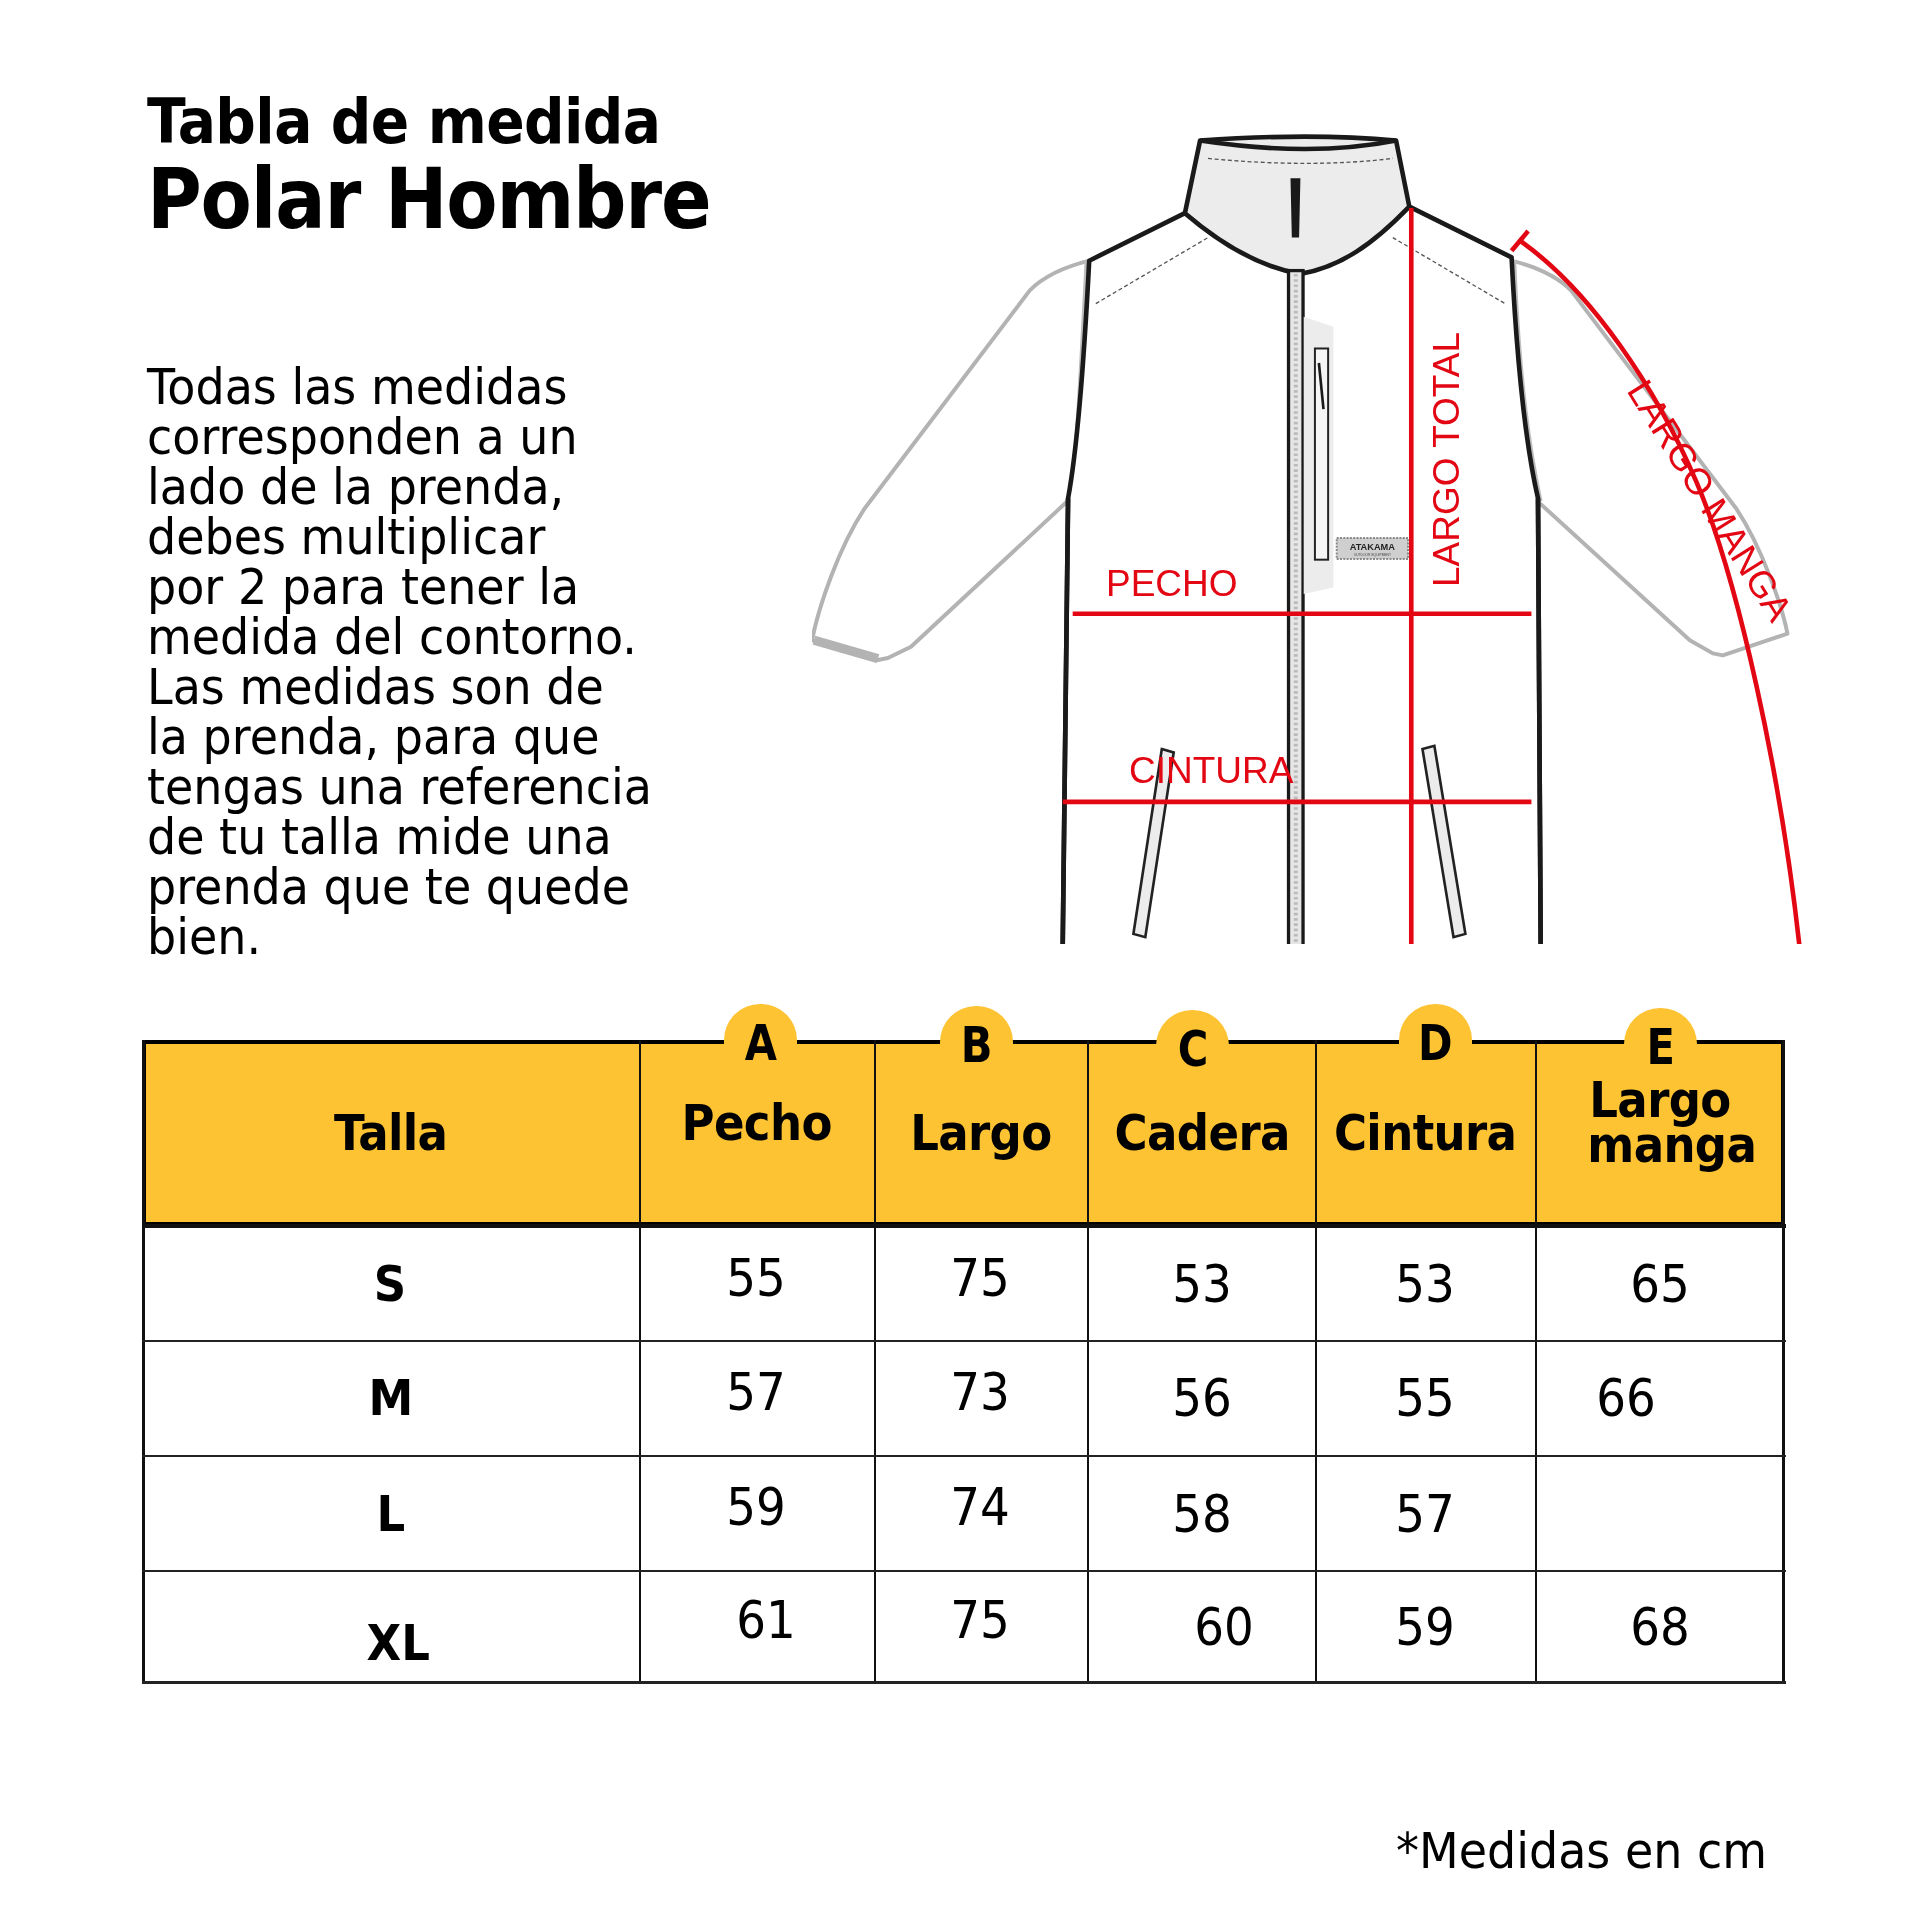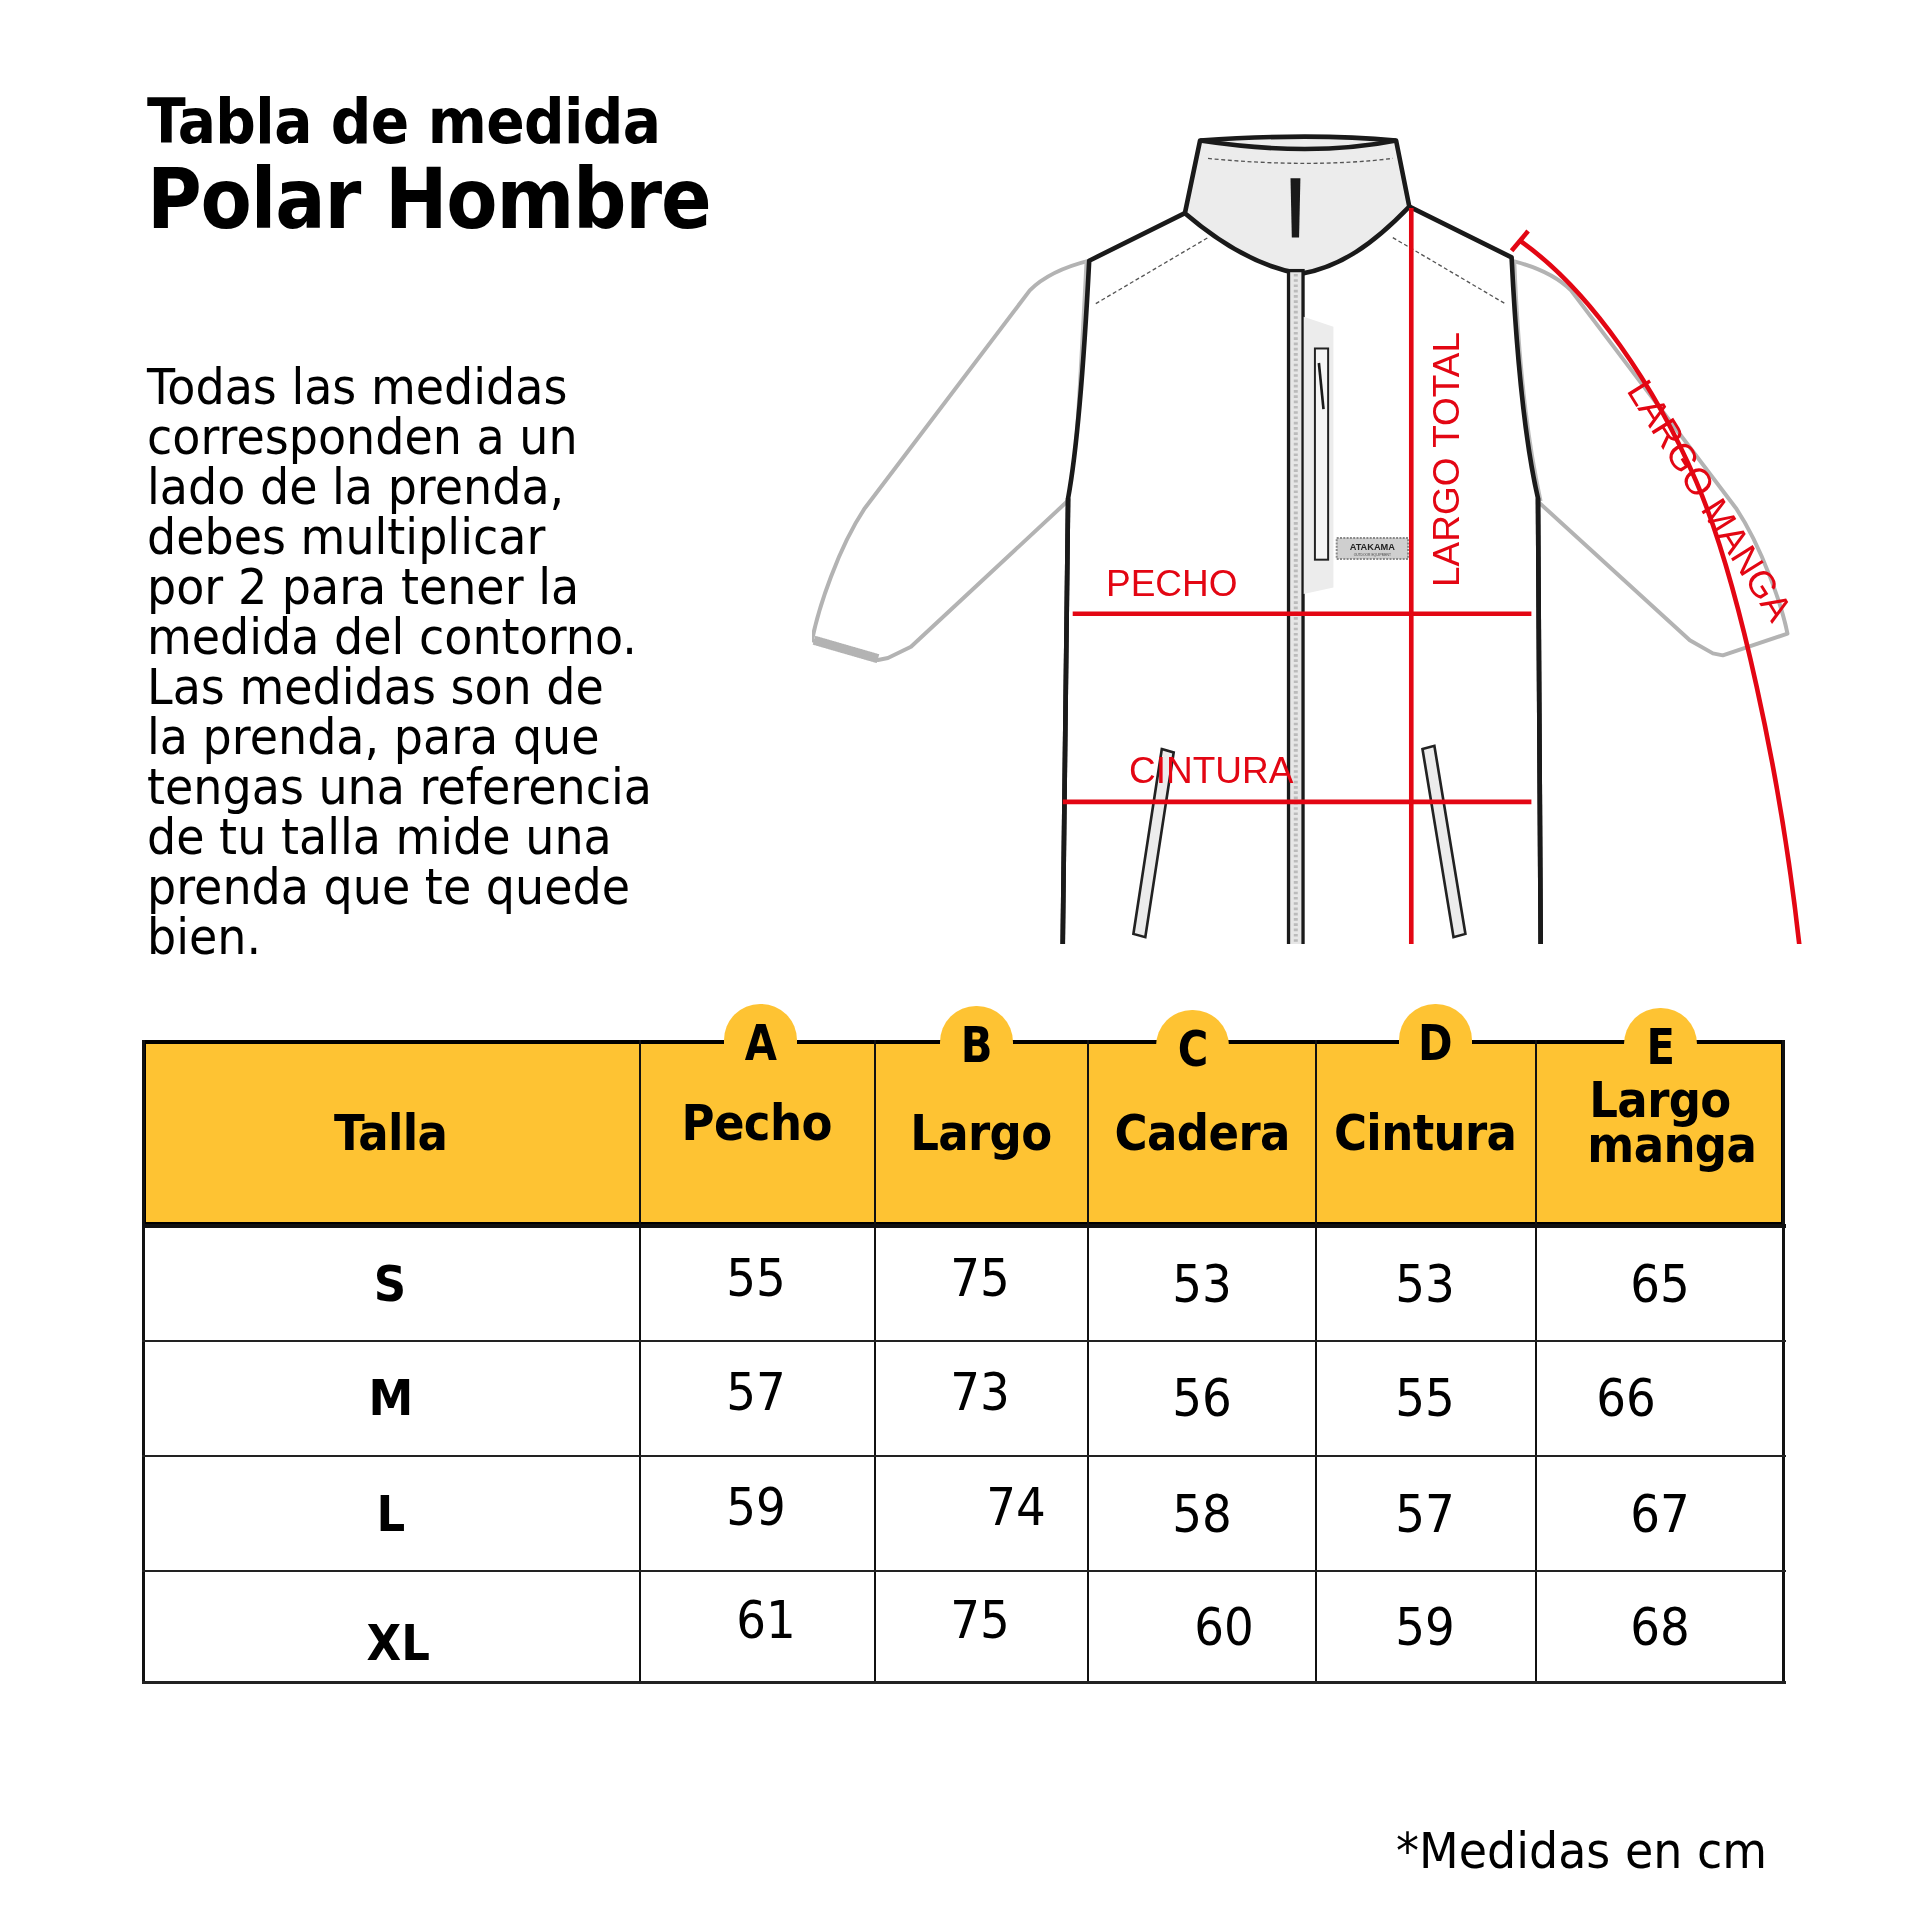"74" div.td { margin-left: 36px -> none }
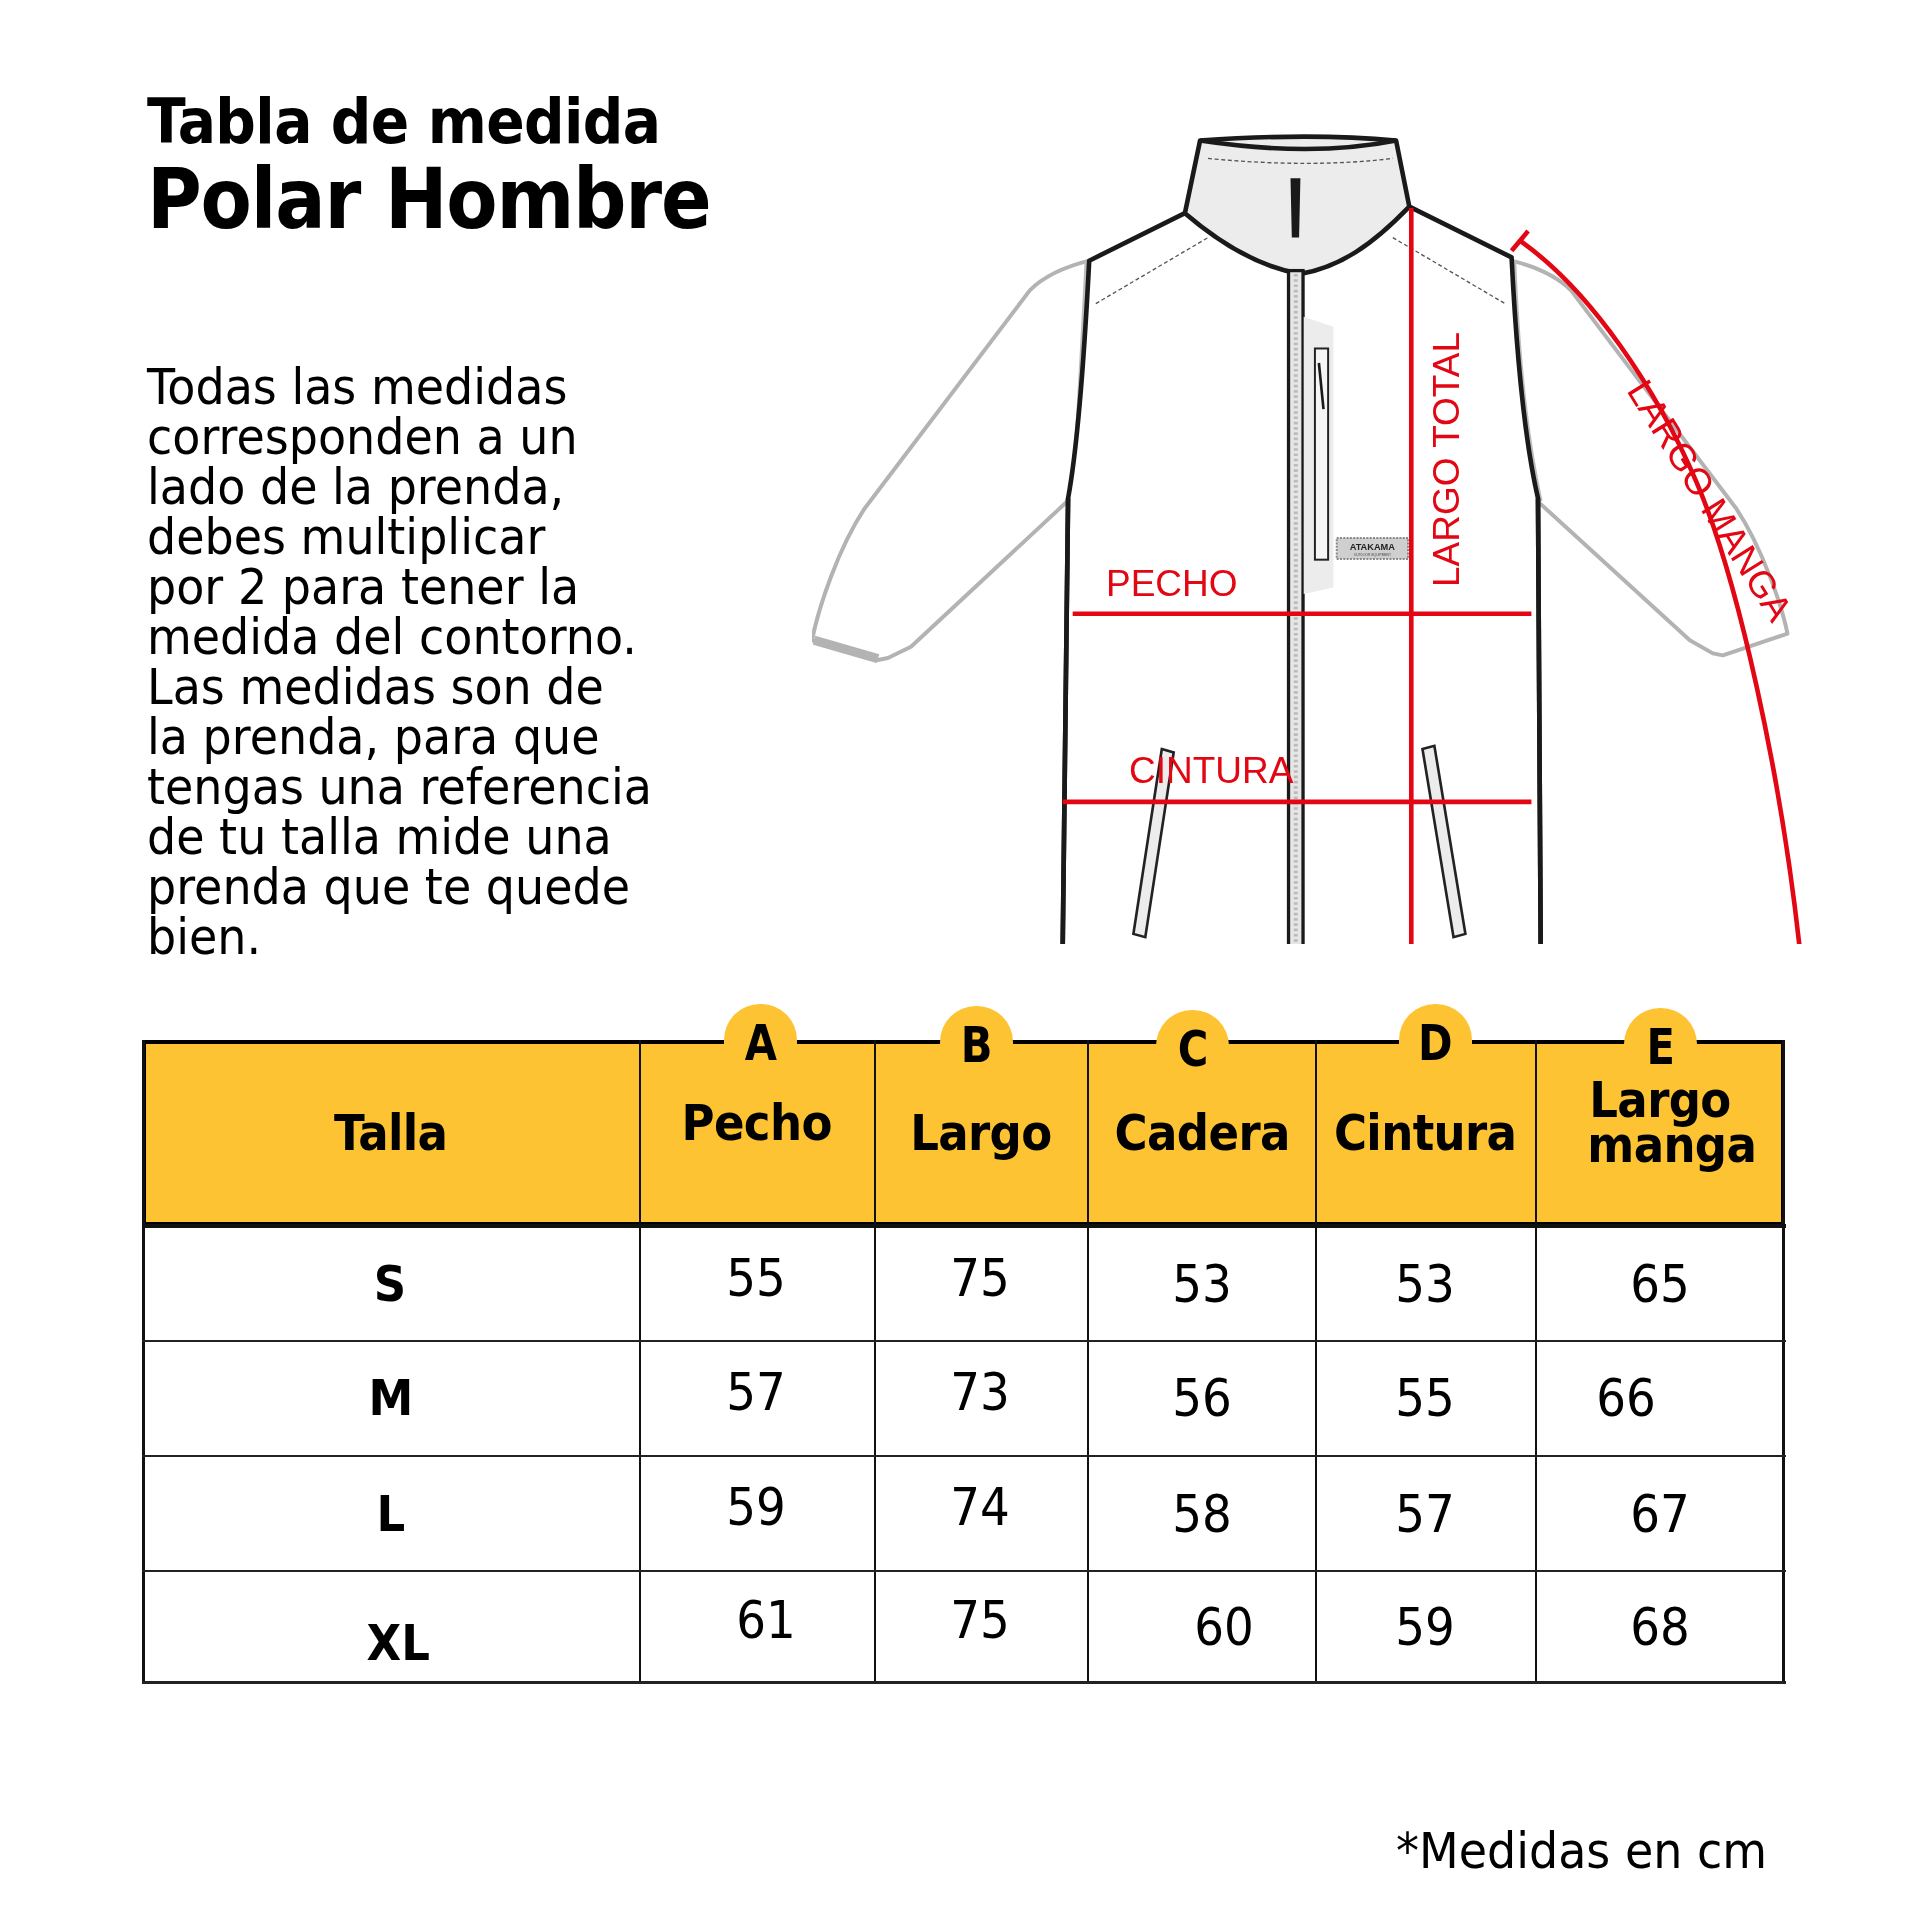"67" div.td { html: <div> <span>67</span> </div> -> none }
